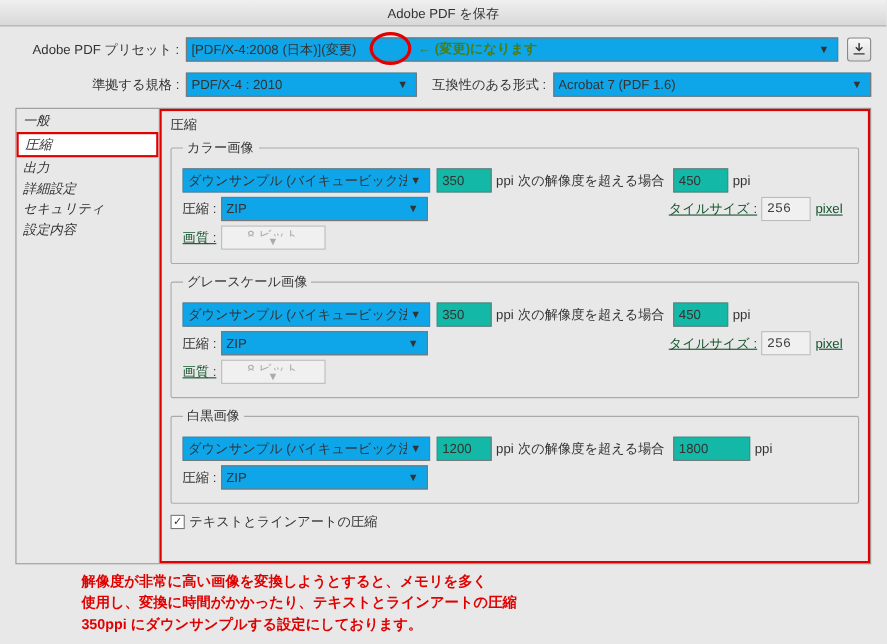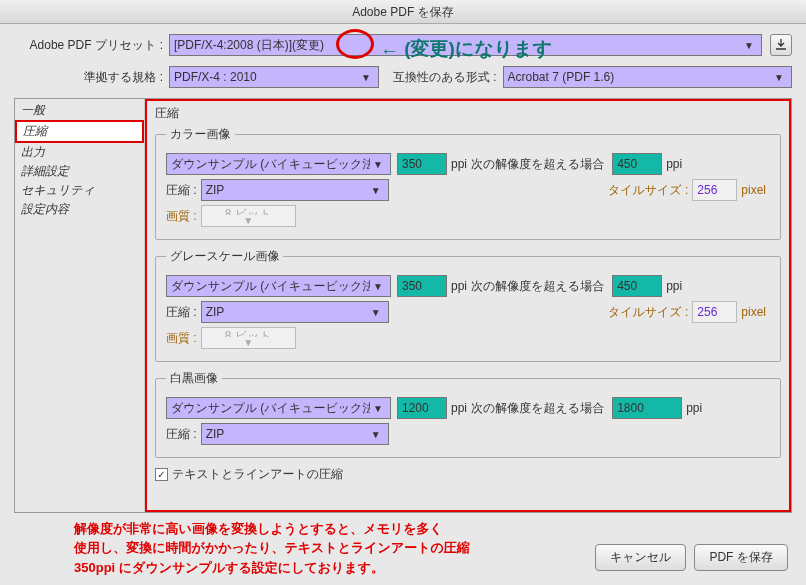"[PDF/X-4:2008 (日本)](変更)" .dropdown { background: #c4b5fd -> #0ea5e9 }
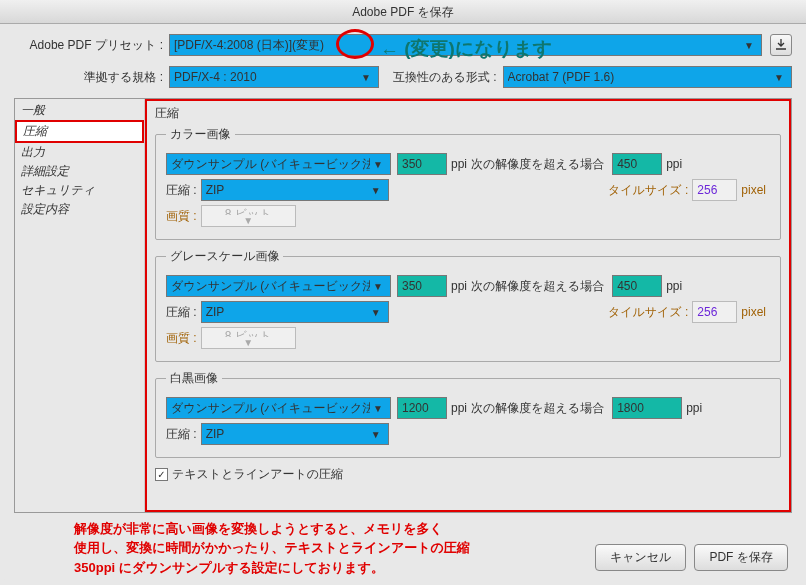"← (変更)になります" .red-annot { color: #0f766e -> #4d7c0f; font-size: 19px -> 12px }
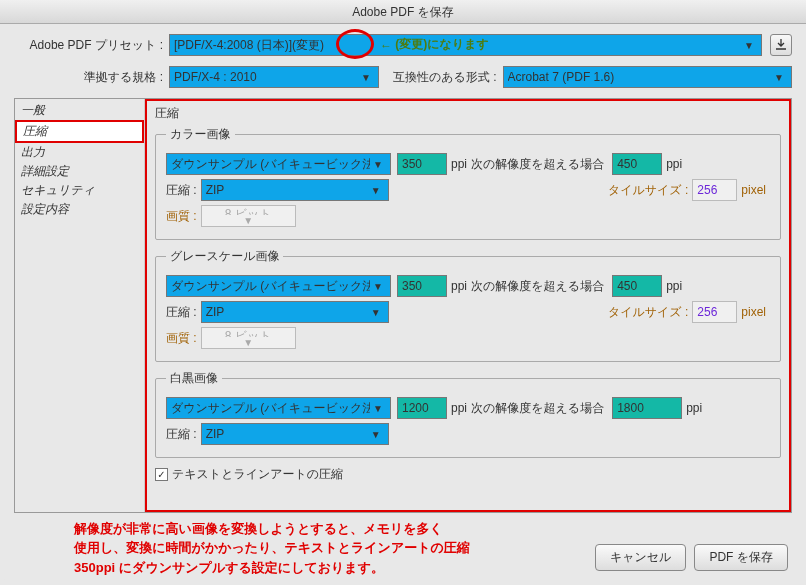"タイルサイズ :" .frow .disabled-text { color: #a16207 -> #14532d; text-decoration: none -> underline }
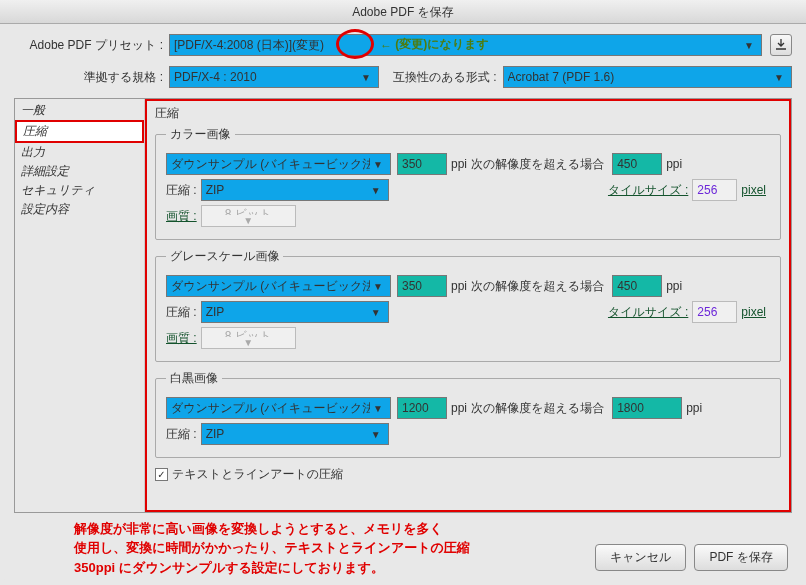"256" .input.disabled { color: #6d28d9 -> #404040; font-family: none -> Liberation Mono, monospace }
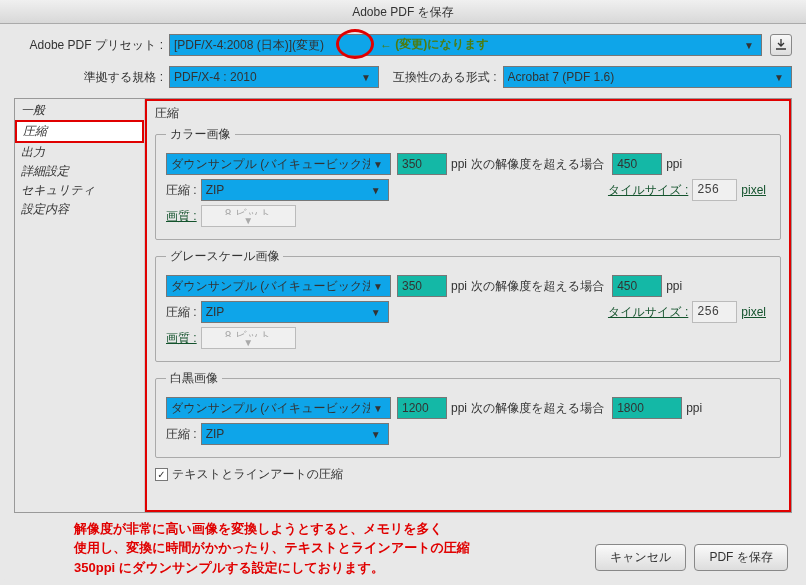"キャンセル" div.buttons { html: <div> <div>キャンセル</div> <div>PDF を保存</div> </div> -> none }
